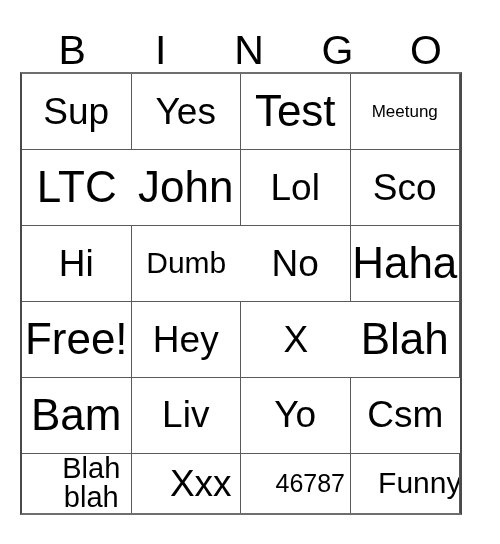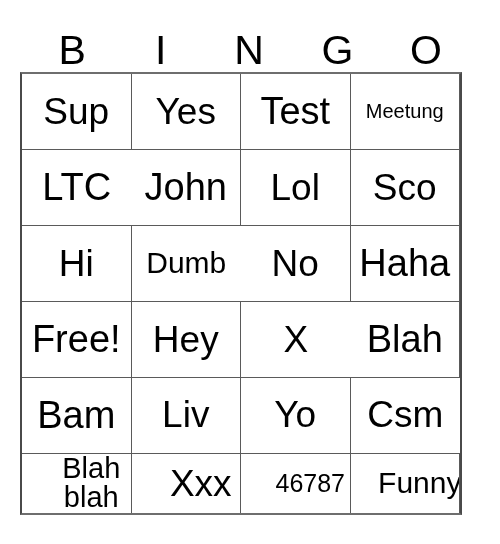"Test" .fs-lg { font-size: 38px -> 44px }
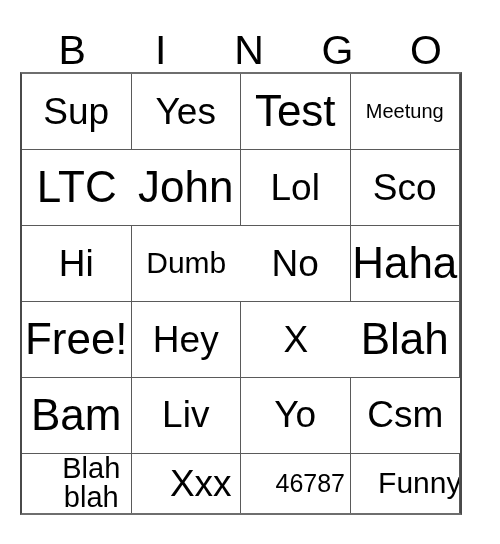"Meetung" .fs-xs { font-size: 20px -> 17px }
